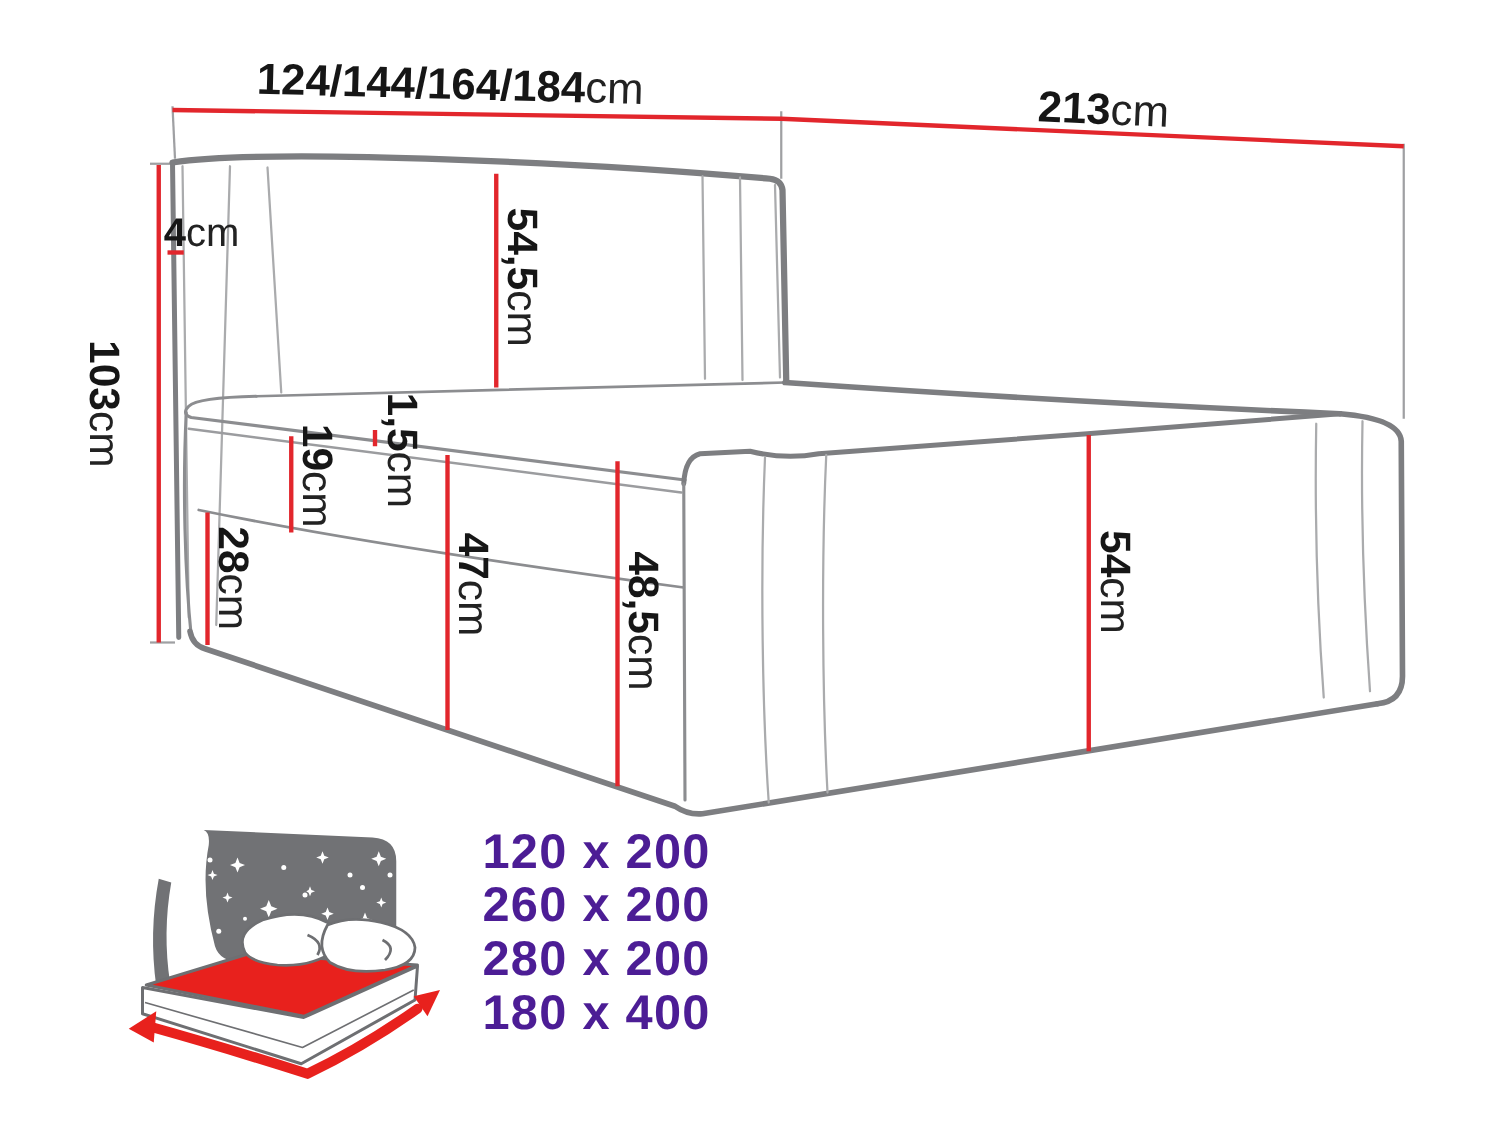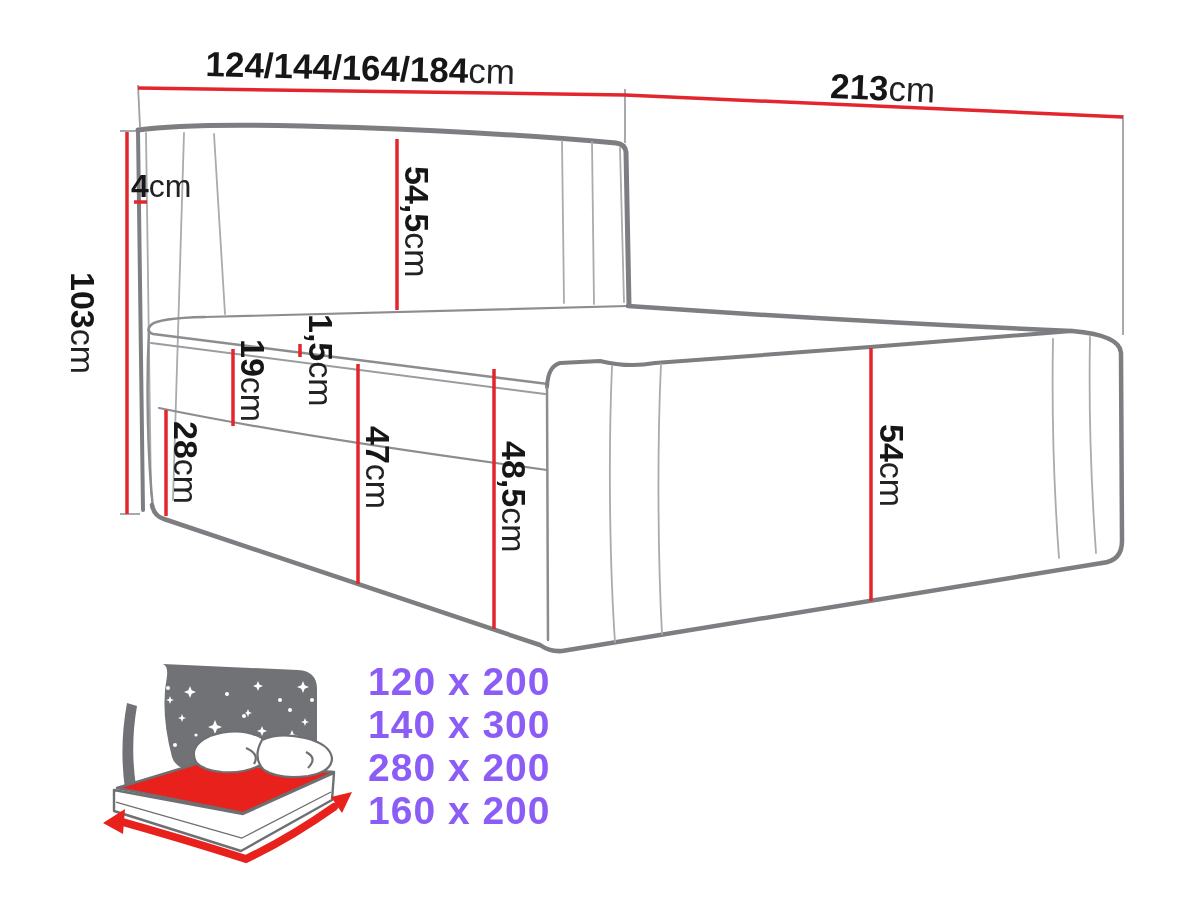"120 x 200" .sizes { color: #8b5cf6 -> #4c1d95; left: 368px -> 386px }
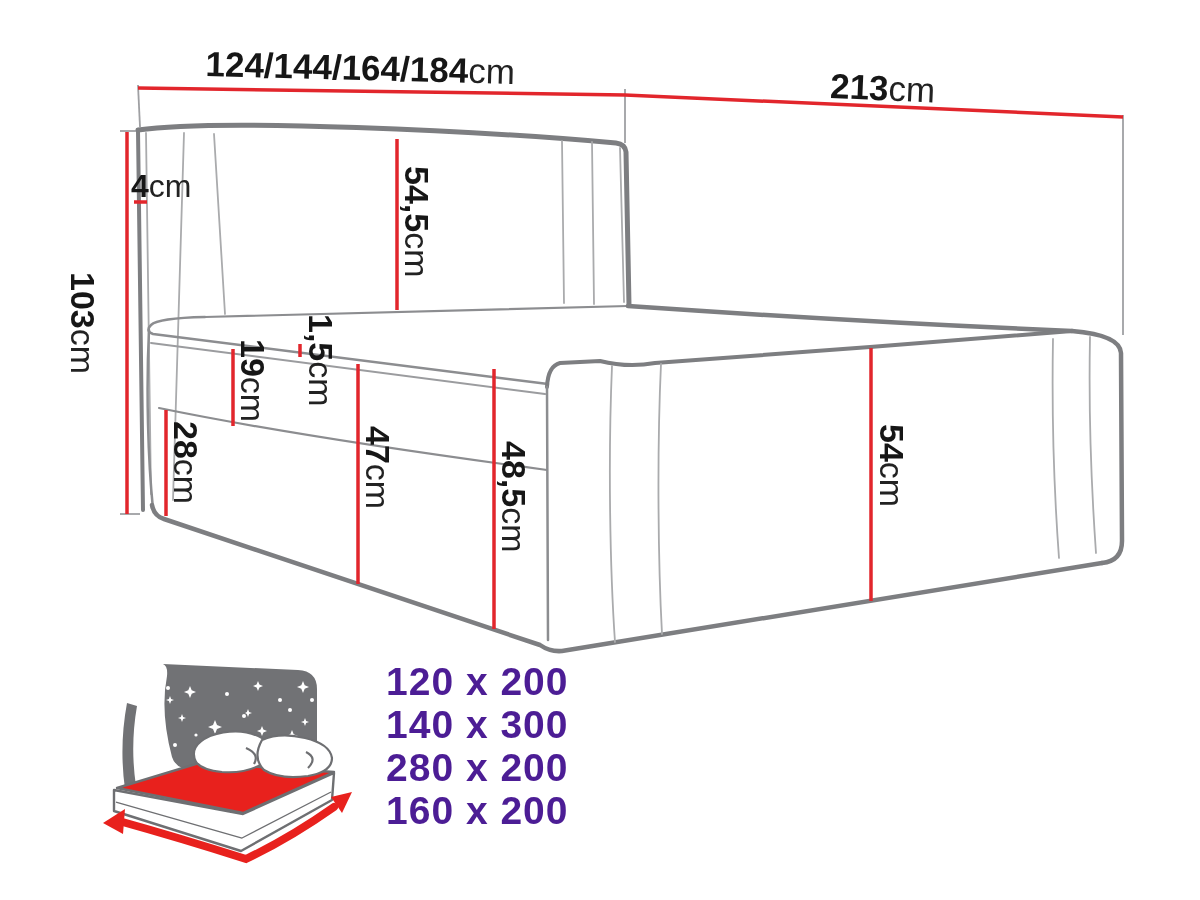"140 x 300" div { text: 140 x 300 -> 260 x 200 }
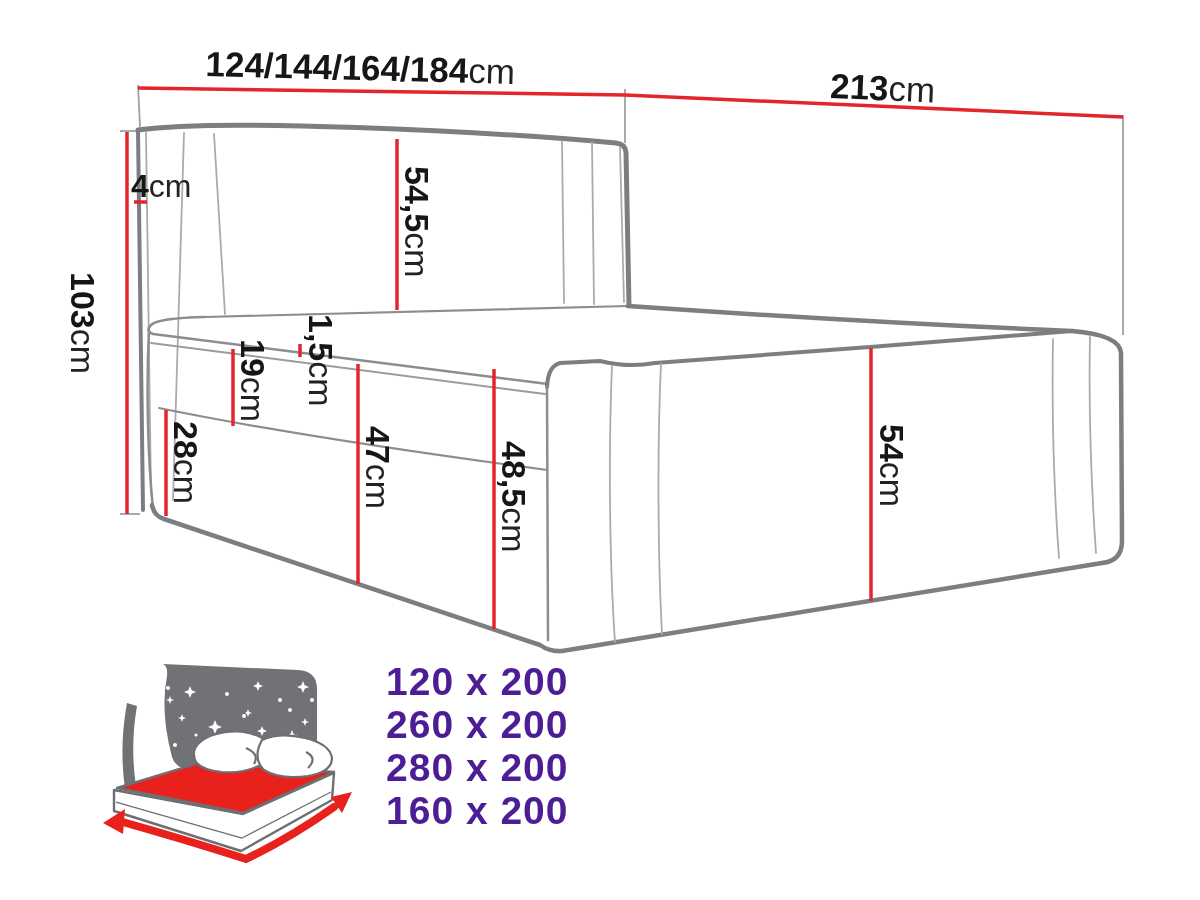"160 x 200" div { text: 160 x 200 -> 180 x 400 }
